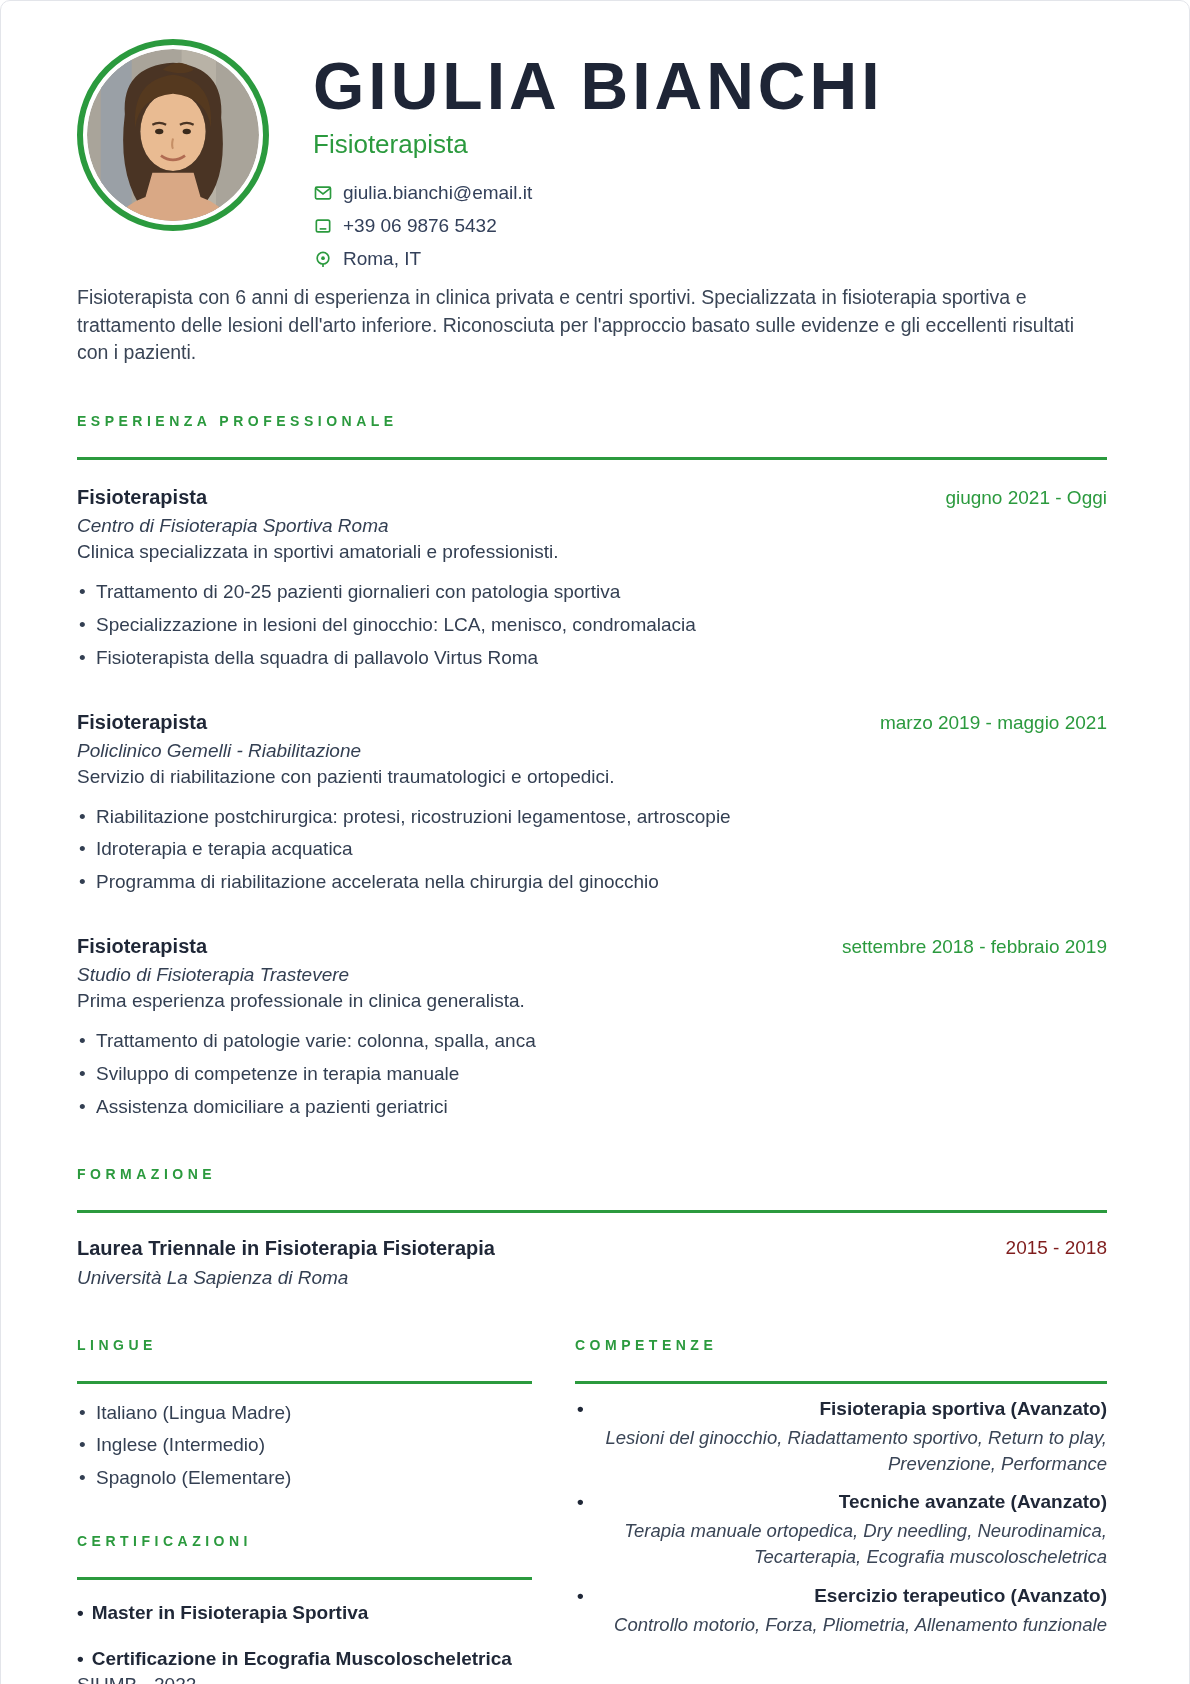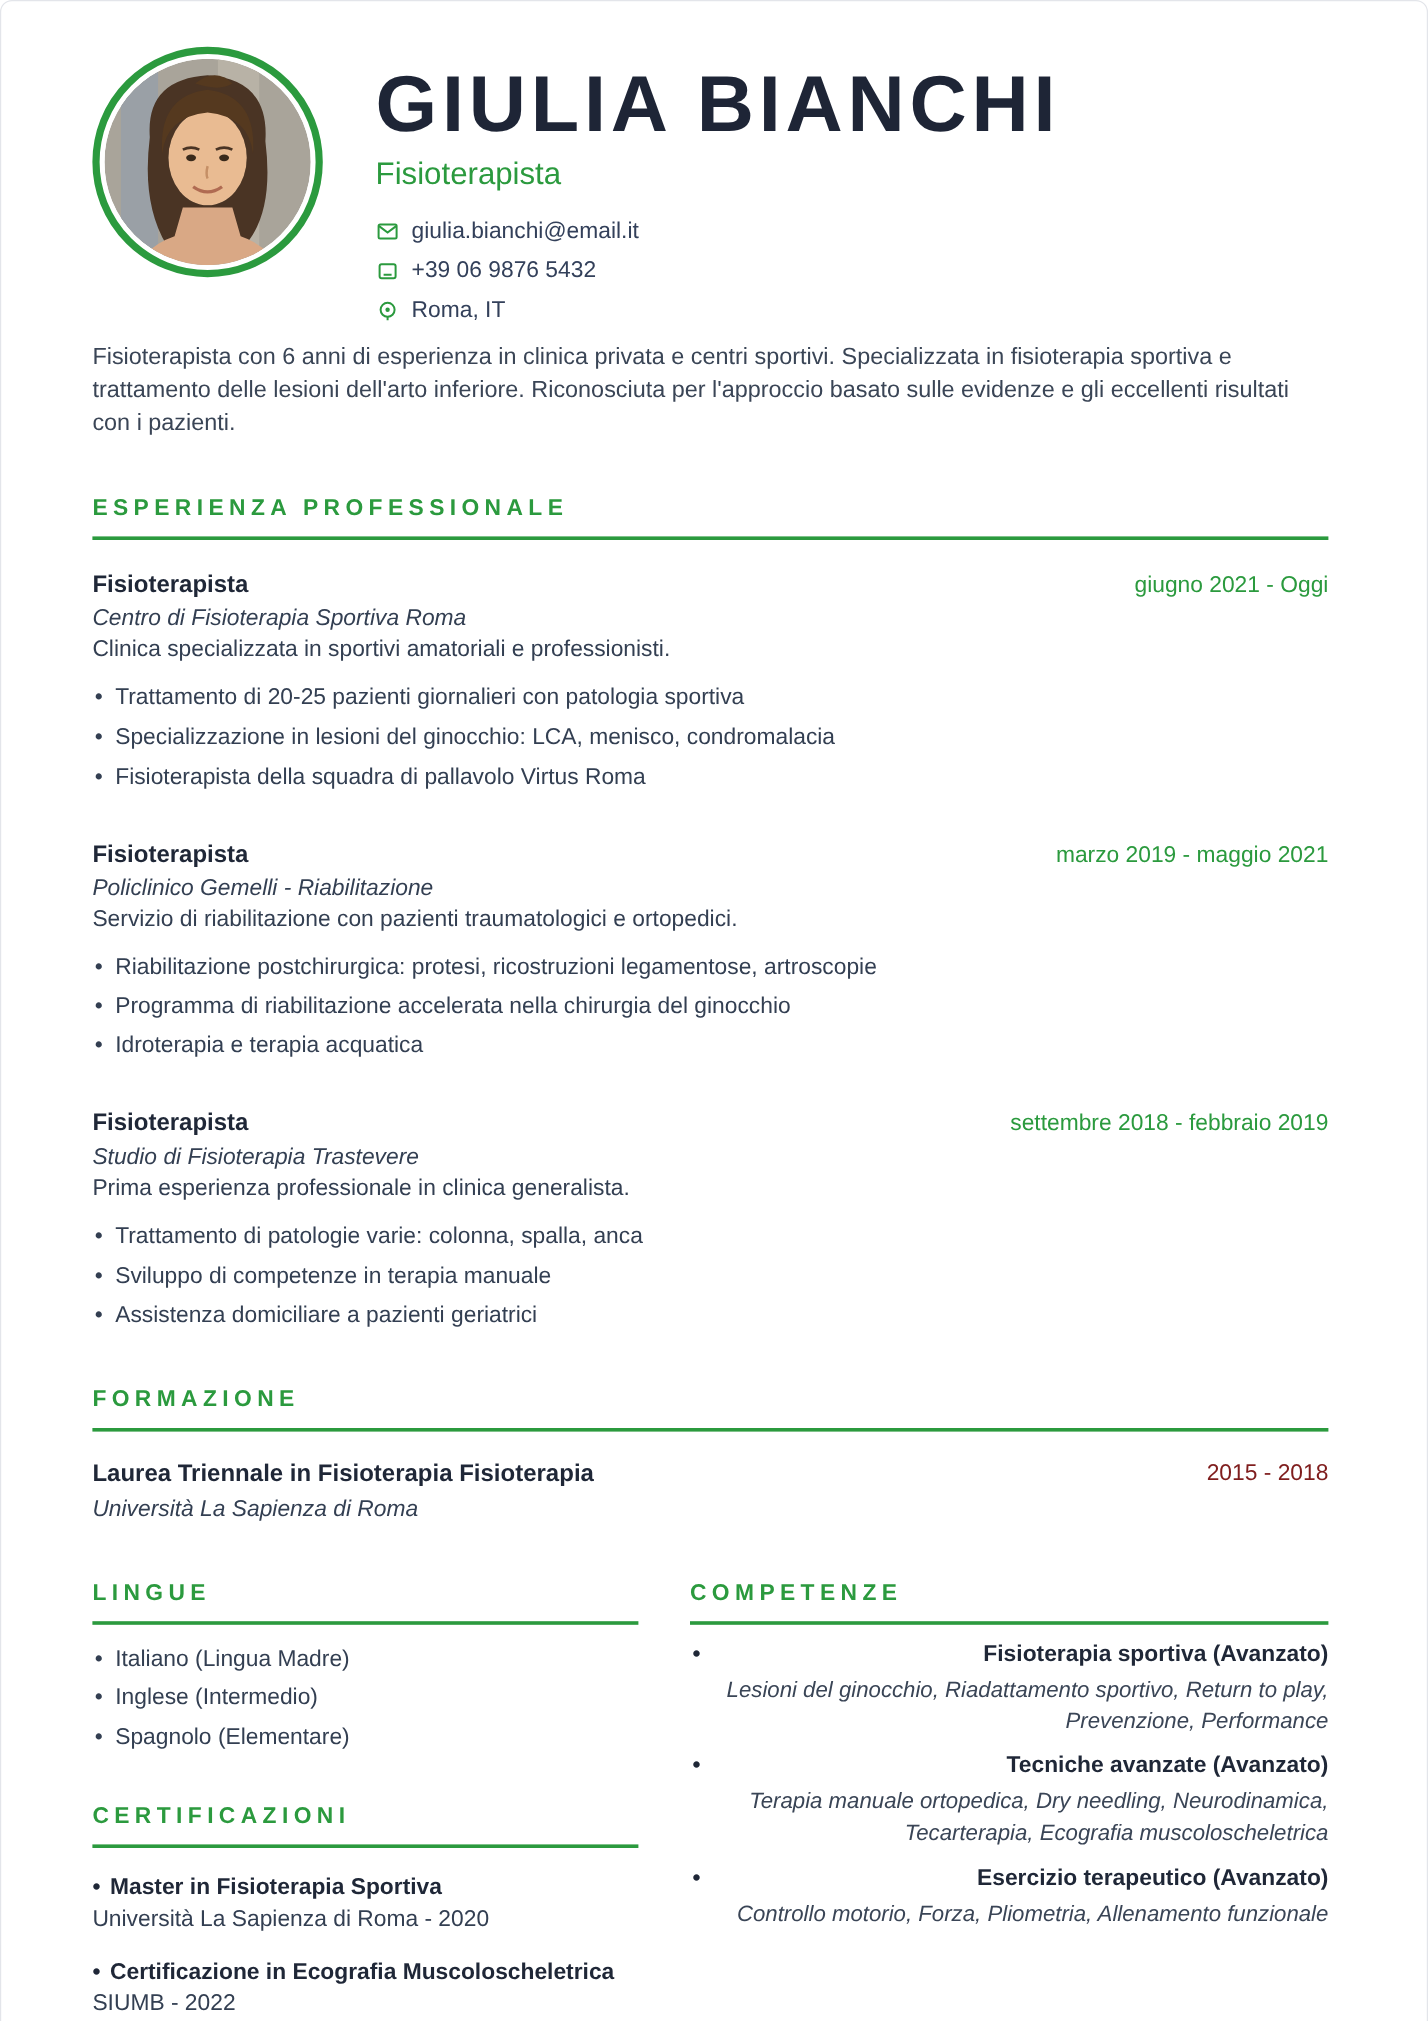"ESPERIENZA PROFESSIONALE" .section-heading { font-size: 19px -> 14px; padding-bottom: 12px -> 28px }
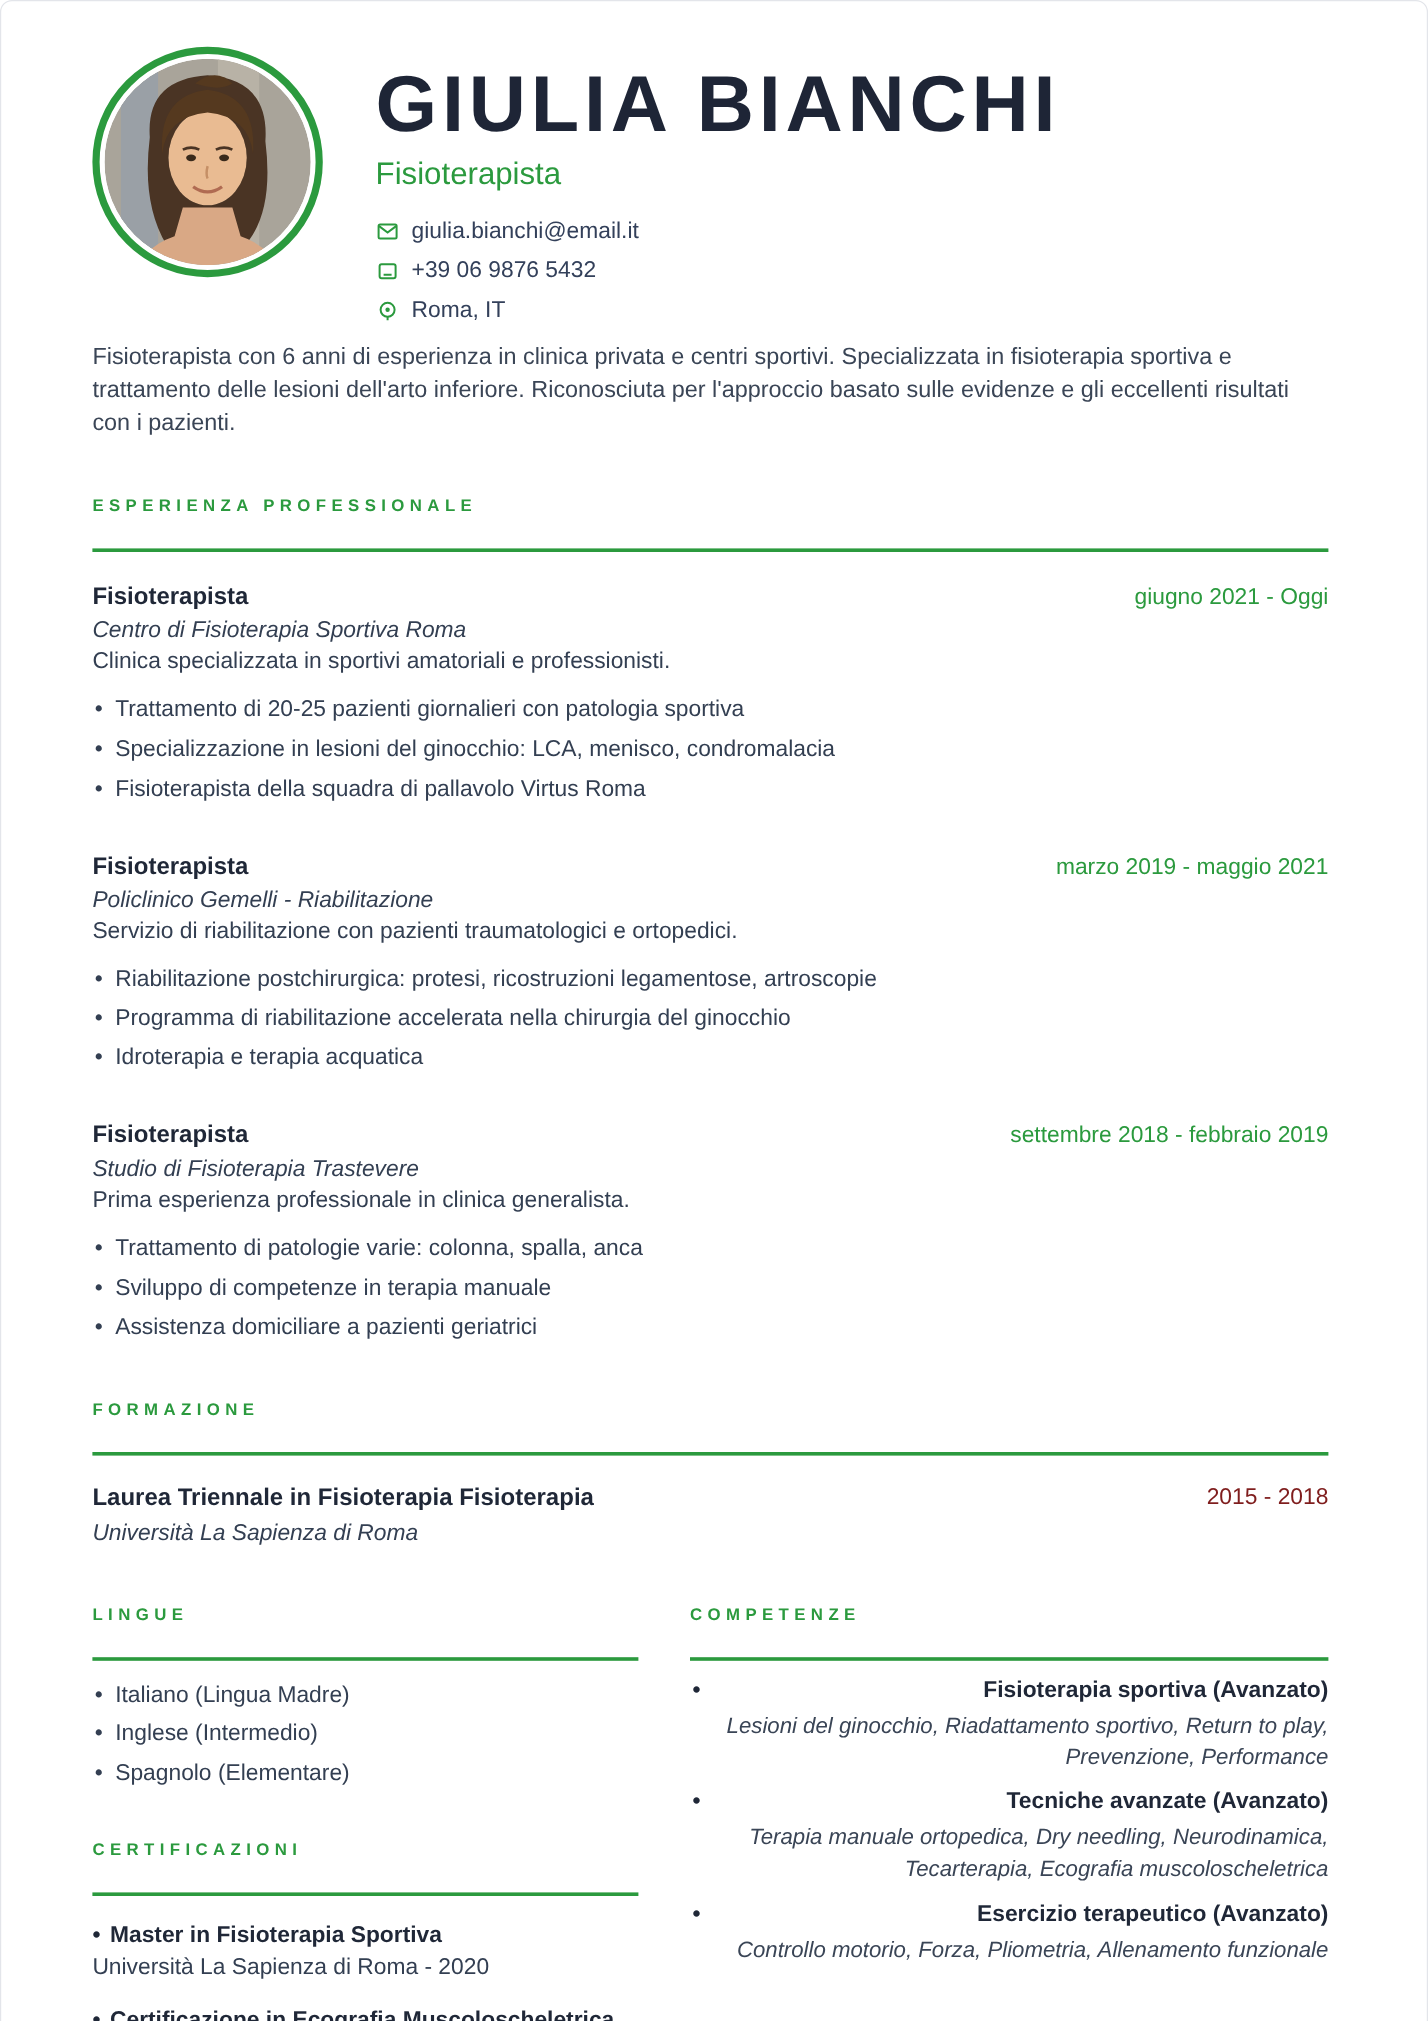"Programma di riabilitazione accelerata" li { order: before "Idroterapia e terapia acquatica" -> after "Idroterapia e terapia acquatica" }
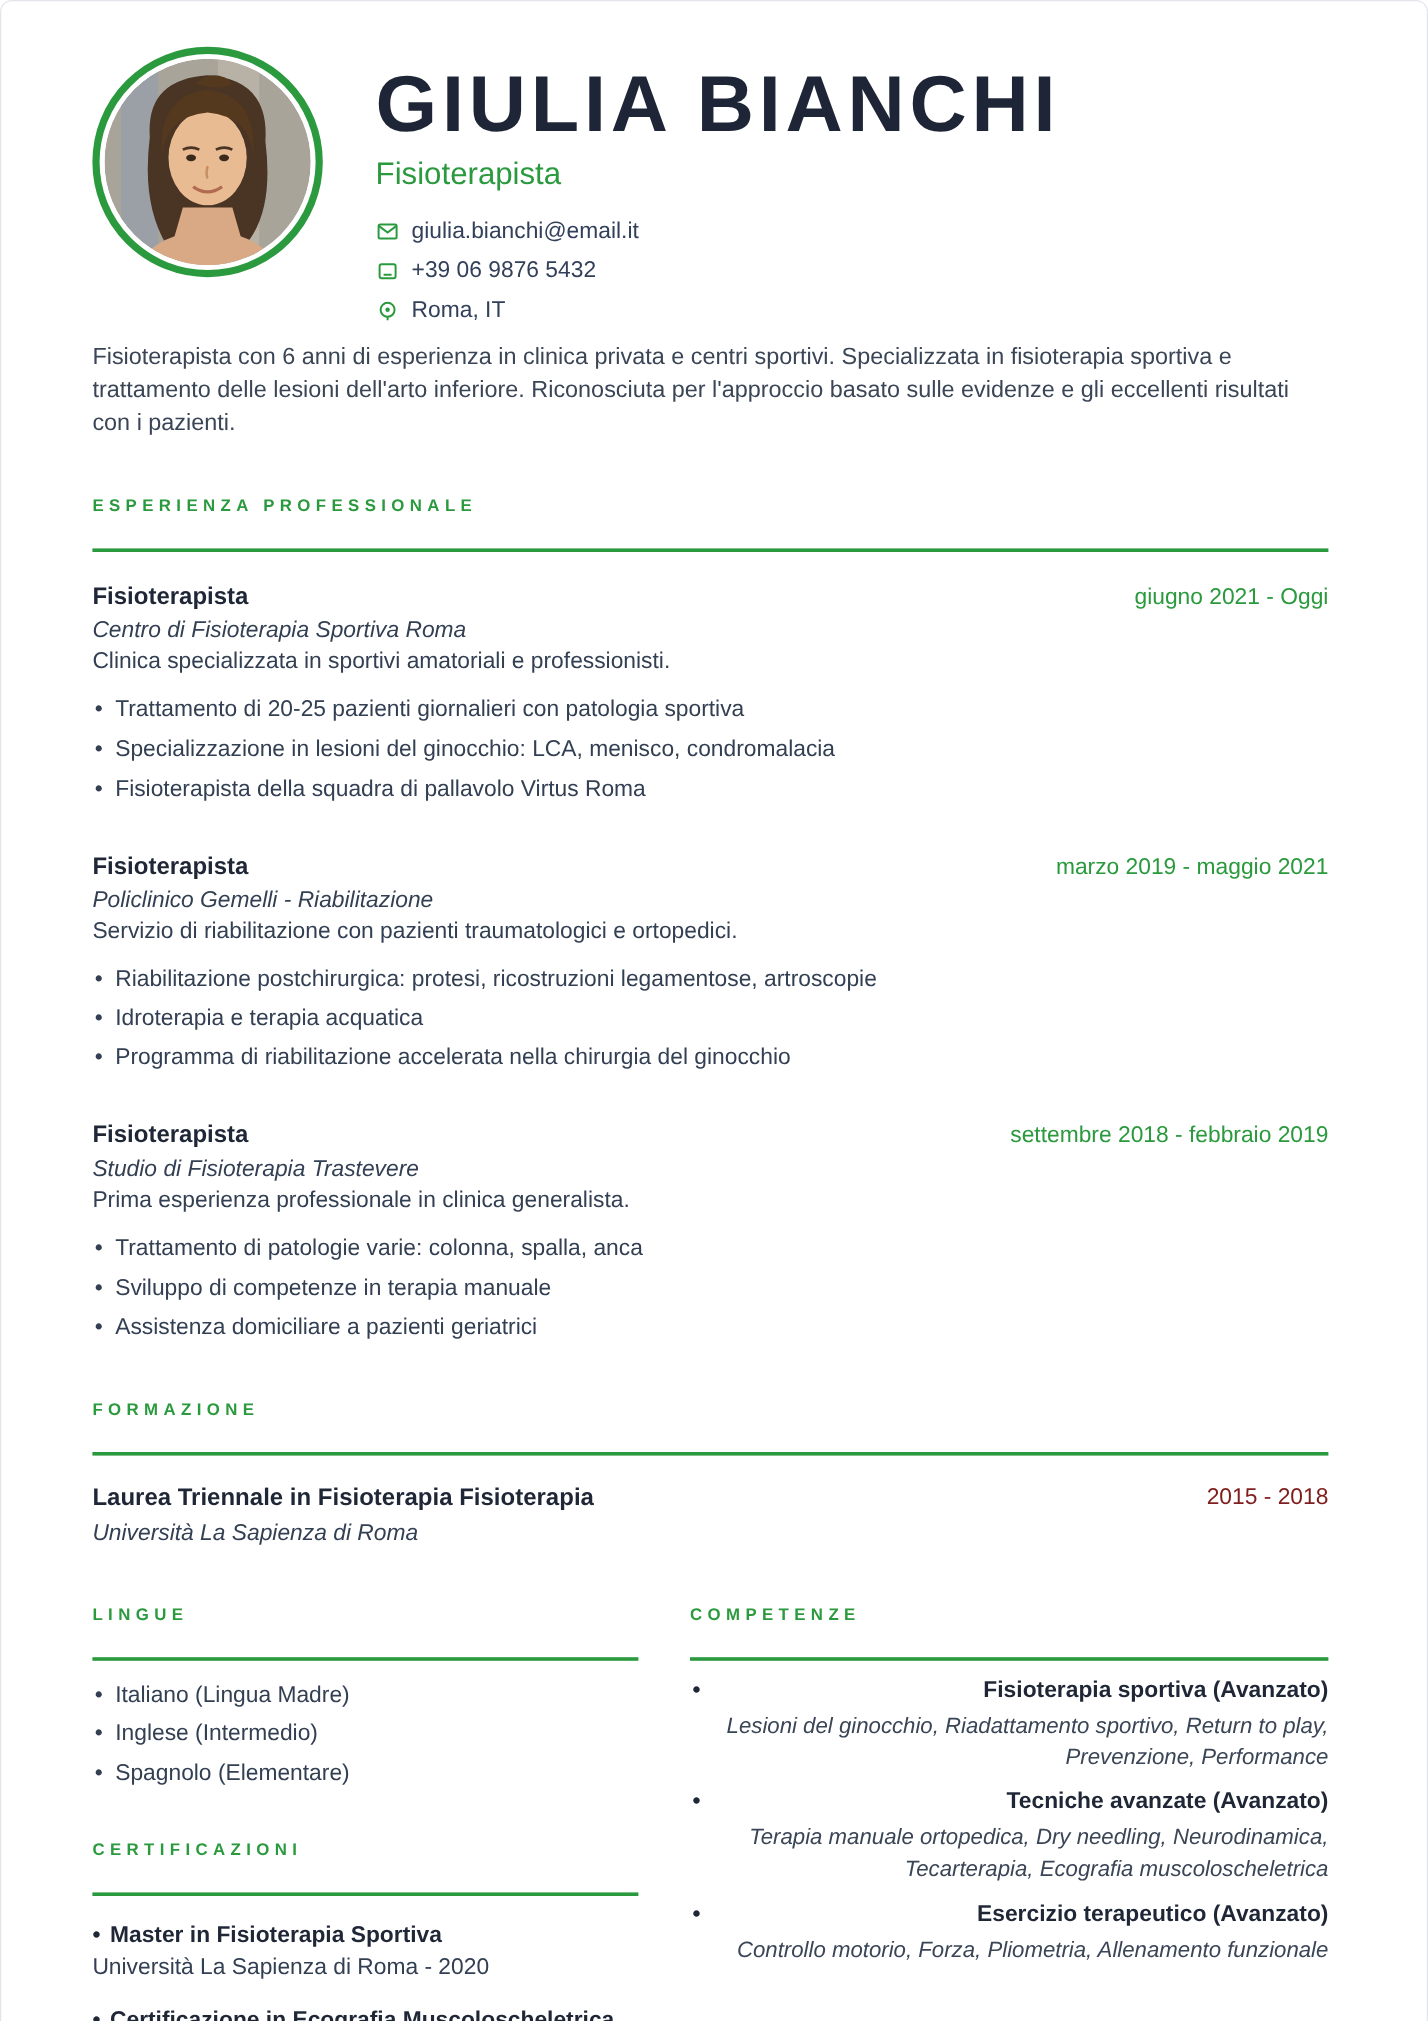"Università La Sapienza di Roma -" div.cert-issuer { html: <div>Università La Sapienza di Roma - 2020</div> -> none }
